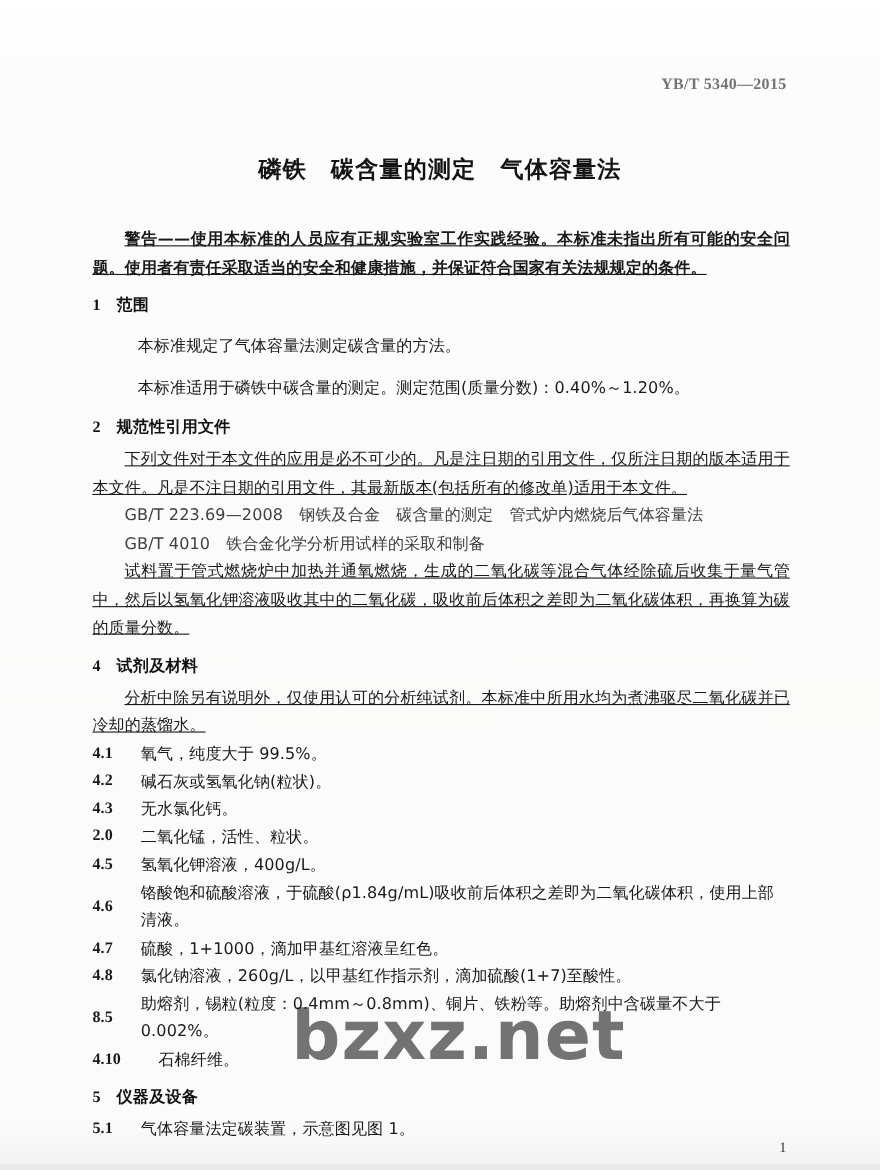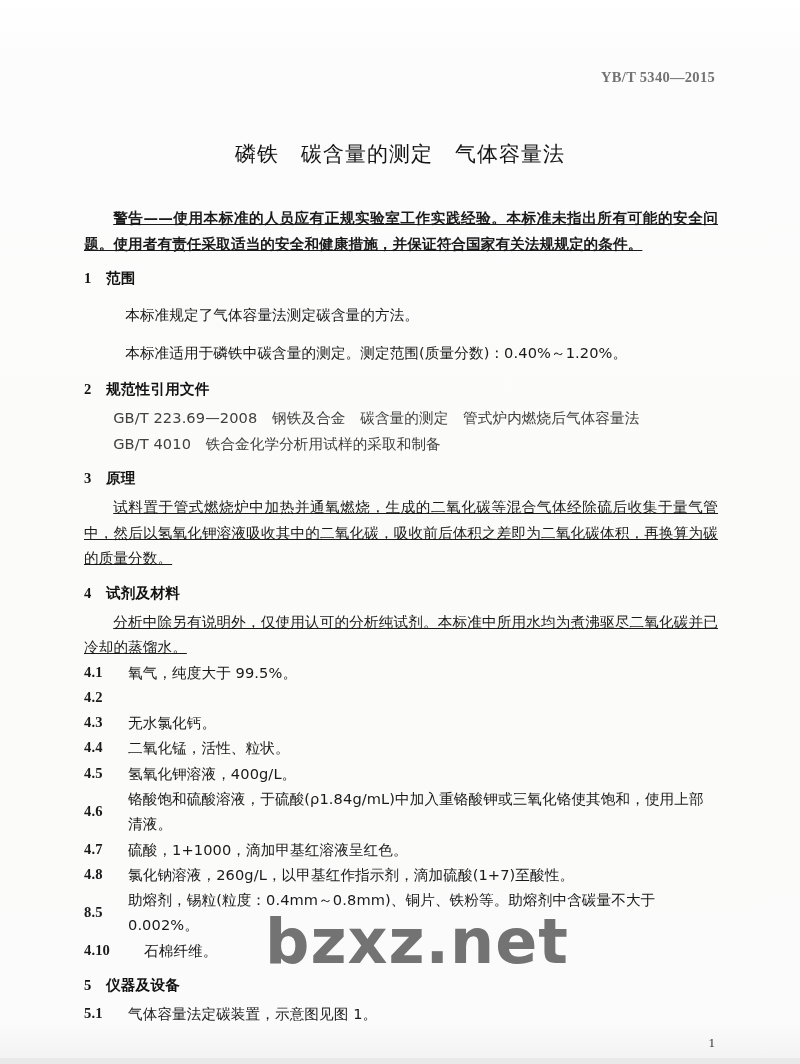"磷铁 碳含量的测定 气体容量法" .doc-title { font-weight: normal -> bold }
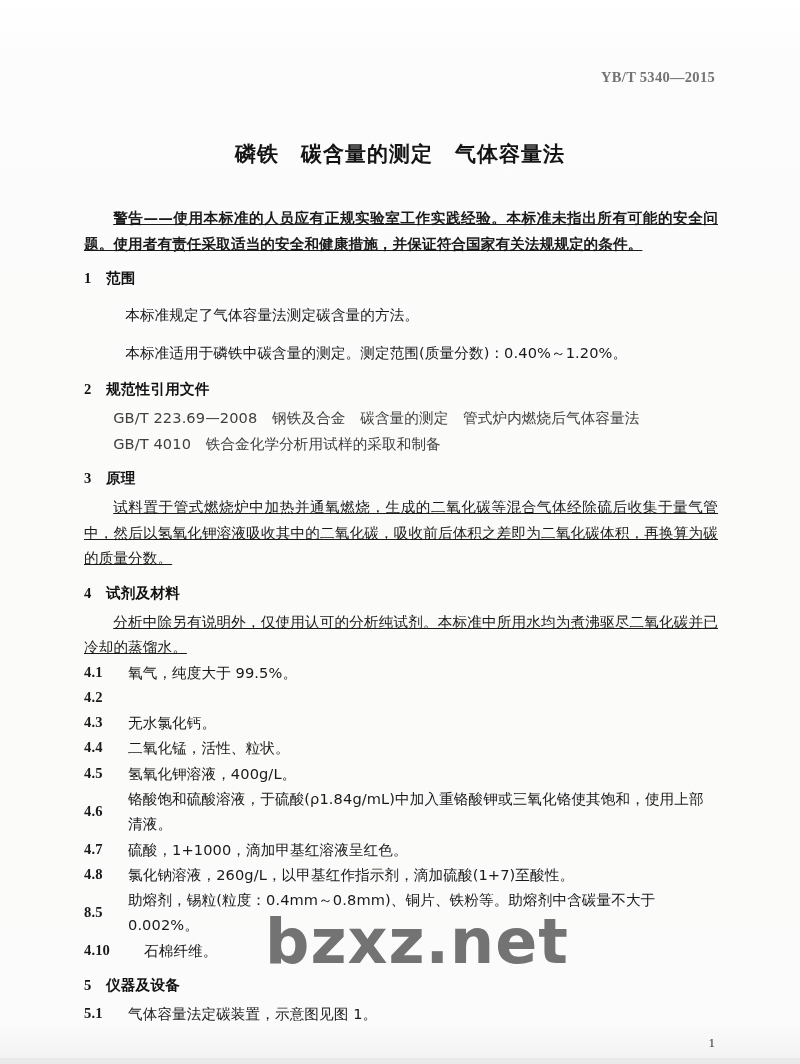"下列文件对于本文件的应用是必不可少的。凡是注日期的引用文件，仅所注日期的版本适用" p.para { html: none -> <p>下列文件对于本文件的应用是必不可少的。凡是注日期的引用文件，仅所注日期的版本适用于本文件。凡是不注日期的引用文件，其最新版本(包括所有的修改单)适用于本文件。</p> }
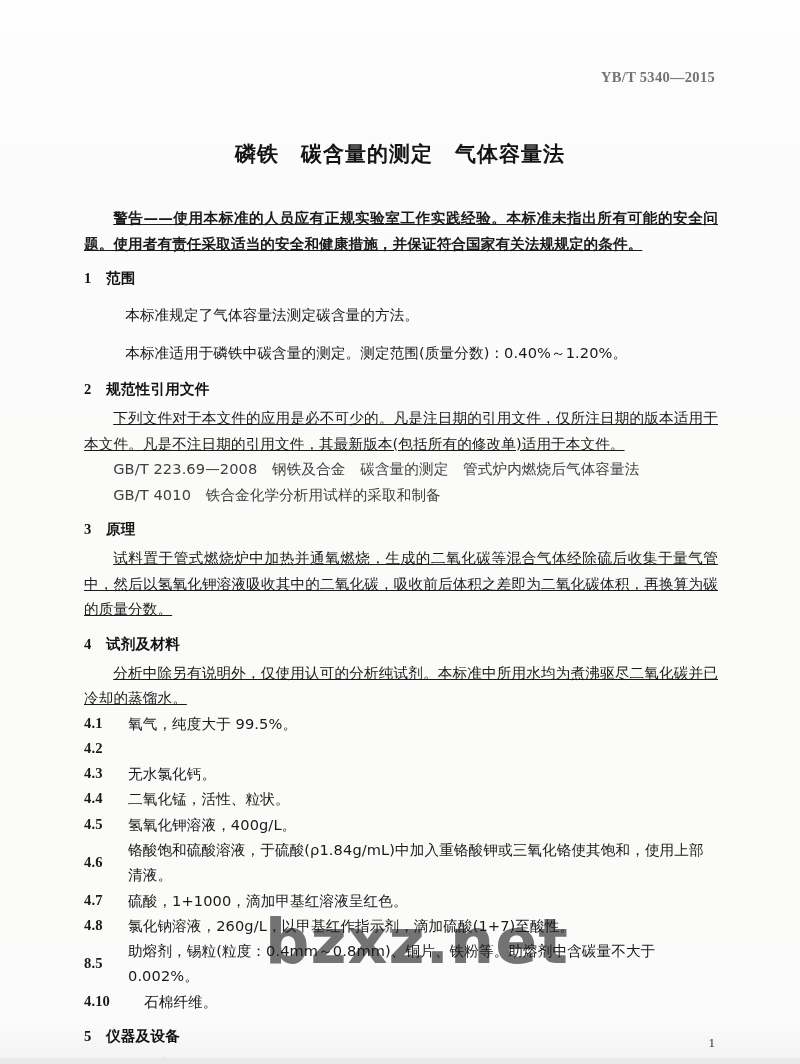"3 原理" div.sec-head { html: <div> <span>3</span><span>原理</span> </div> -> none }
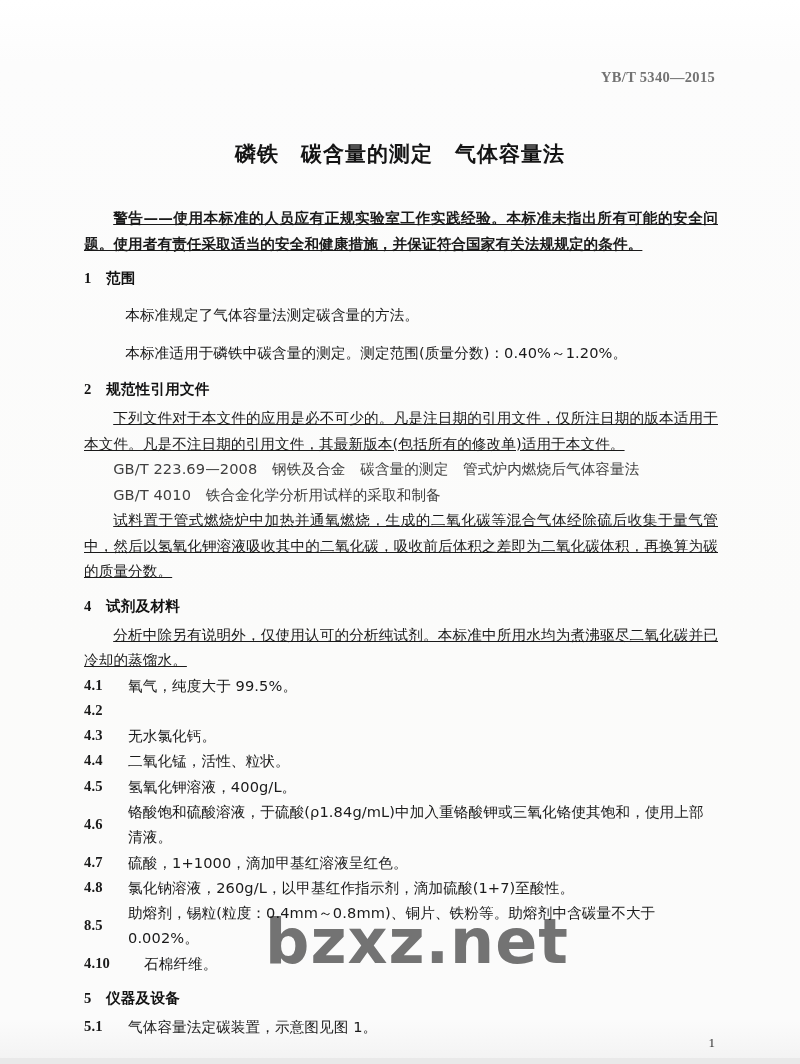"碱石灰或氢氧化钠(粒状)。" span.txt { html: none -> <span>碱石灰或氢氧化钠(粒状)。</span> }
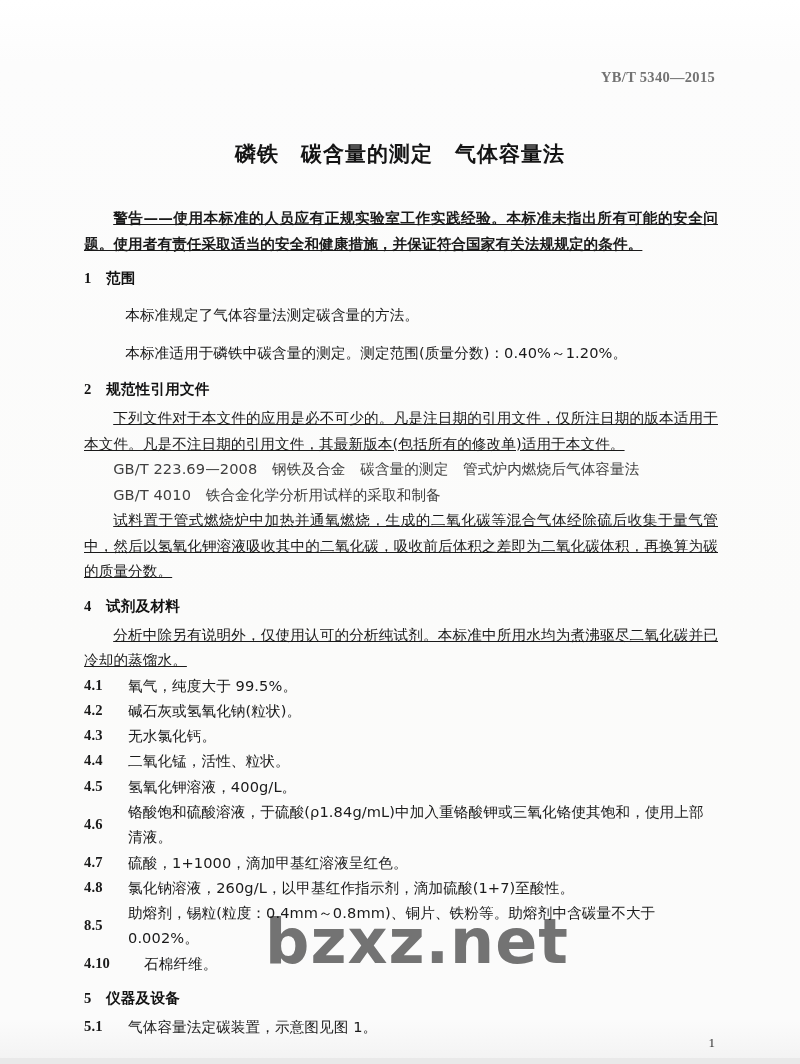"4.4" span.lbl { text: 4.4 -> 2.0 }
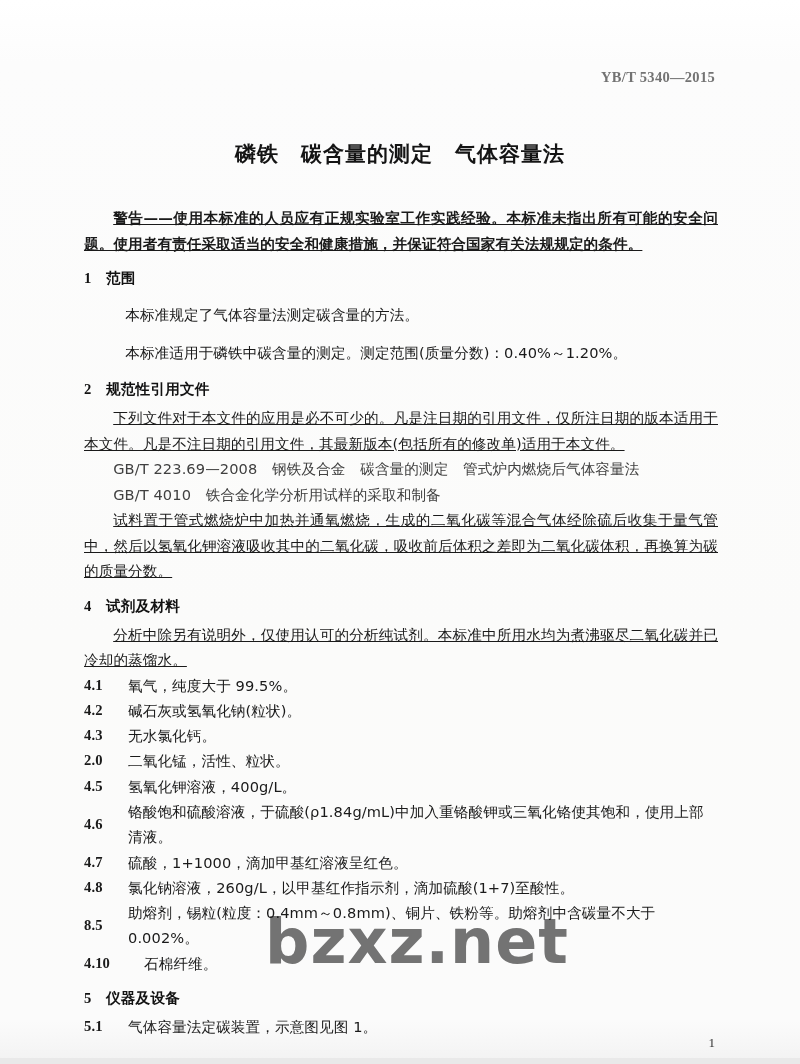"铬酸饱和硫酸溶液，于硫酸(ρ1.84g/mL)中加入重铬酸钾或三氧化铬使其饱和，" span.txt { text: 中加入重铬酸钾或三氧化铬使其饱和 -> 吸收前后体积之差即为二氧化碳体积 }
